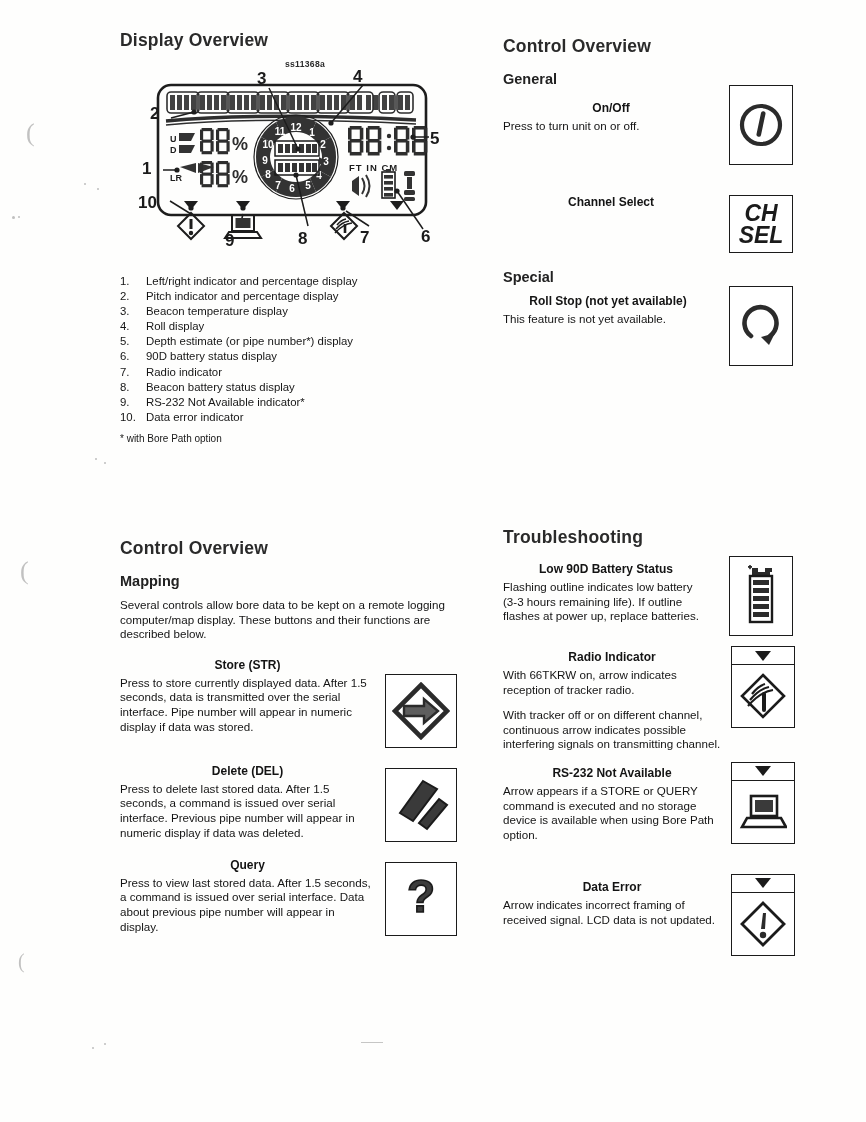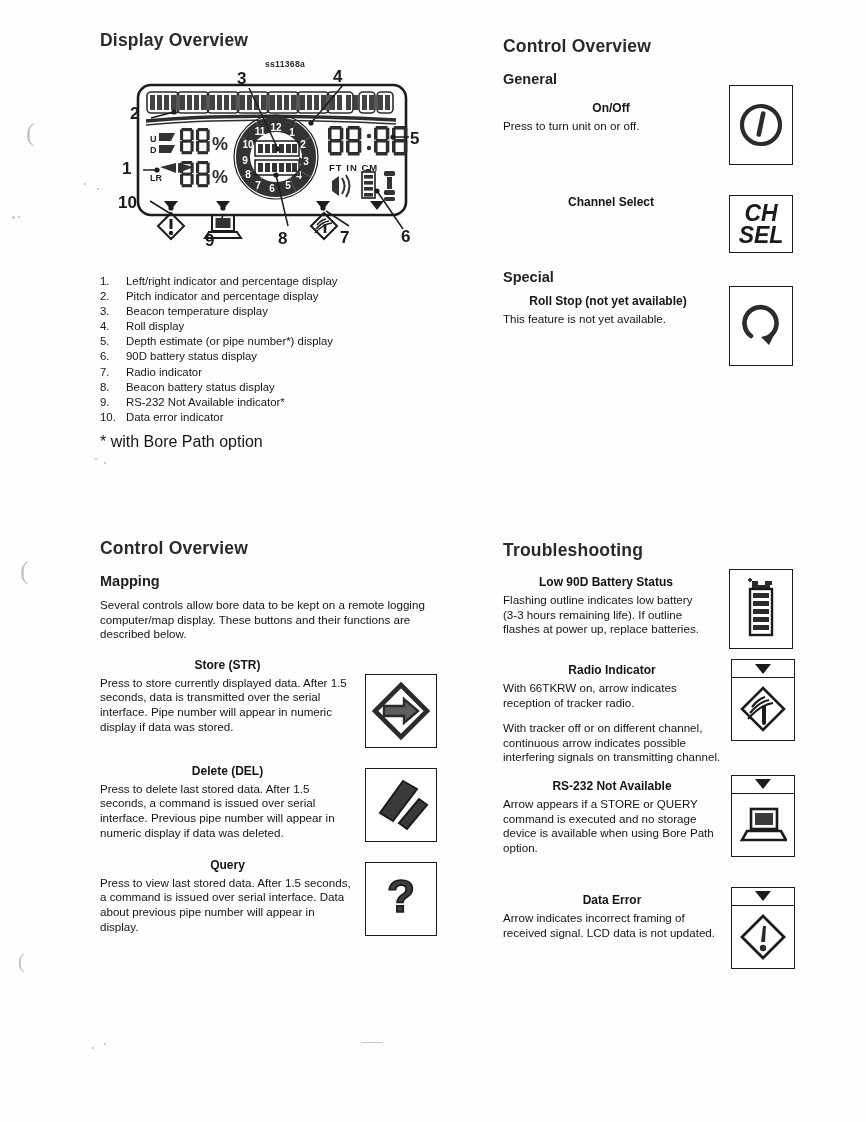"Display Overview" .col-left { left: 100px -> 120px }
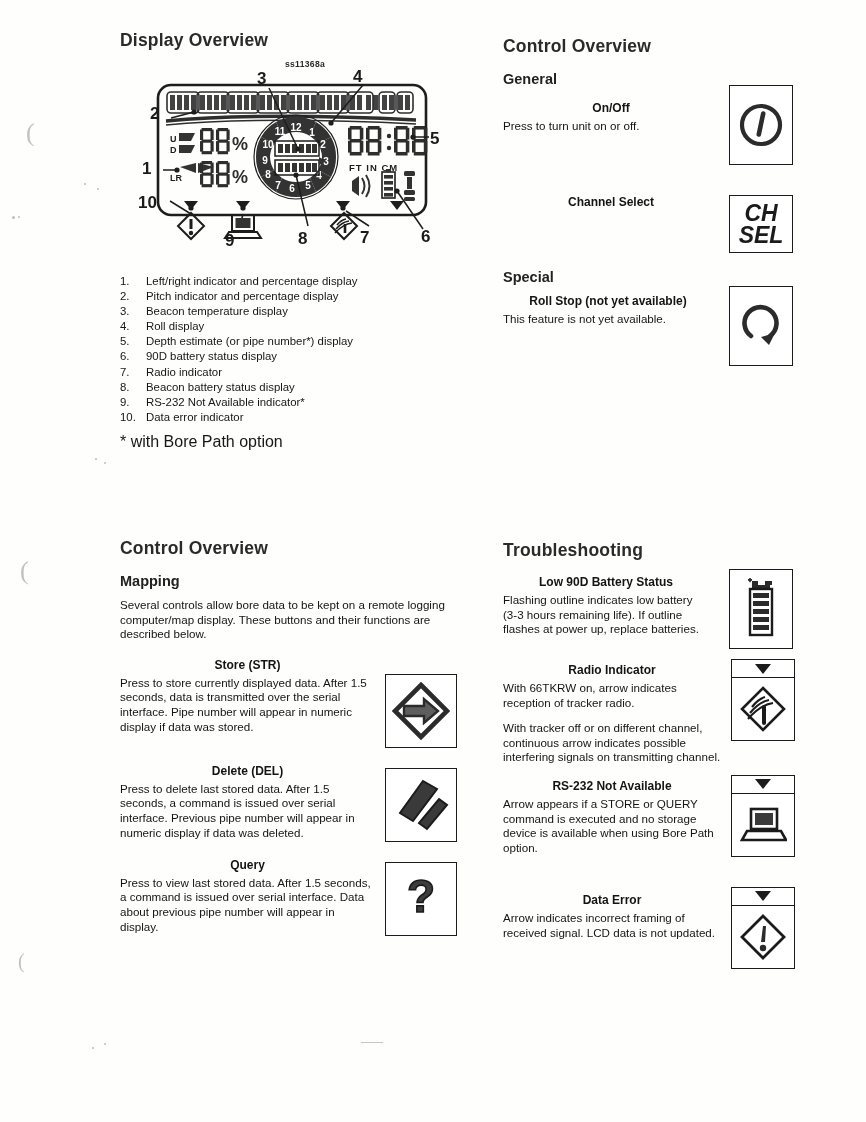"* with Bore Path option" .footnote { font-size: 16px -> 10px }
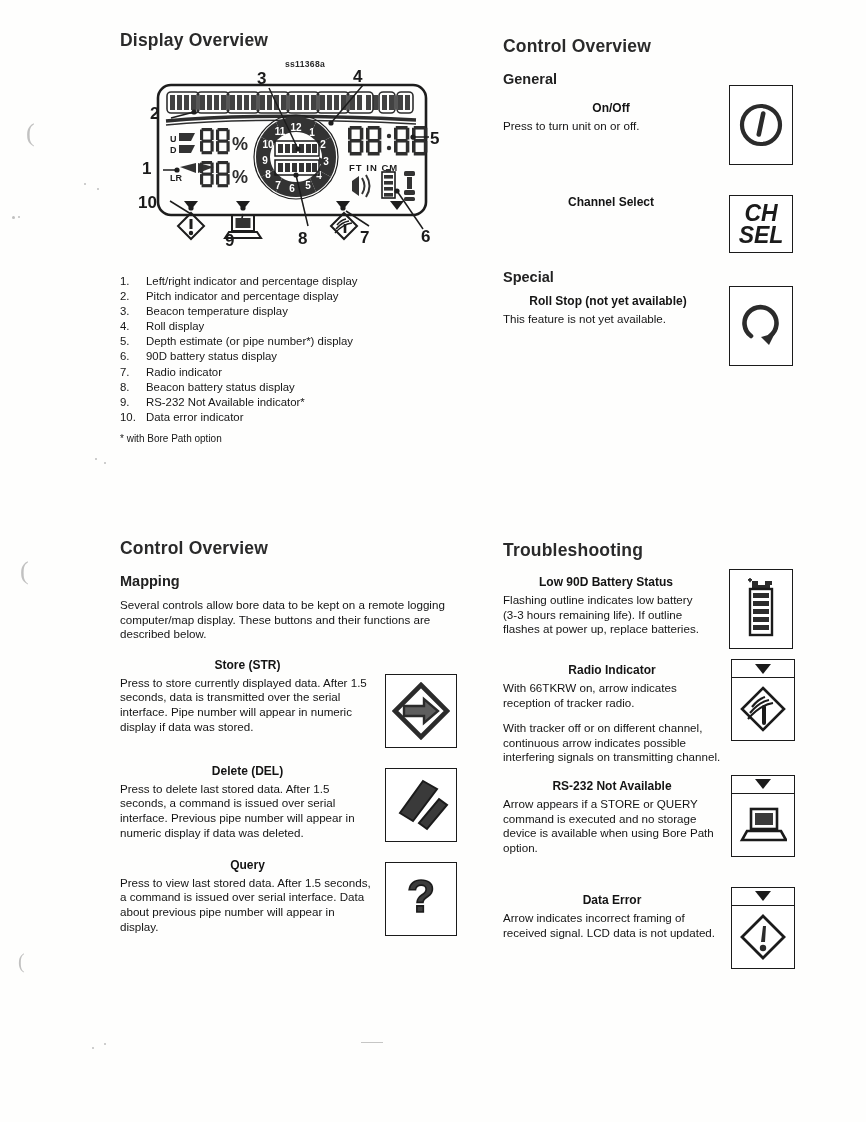"Troubleshooting" div.col-right { top: 540px -> 527px }
